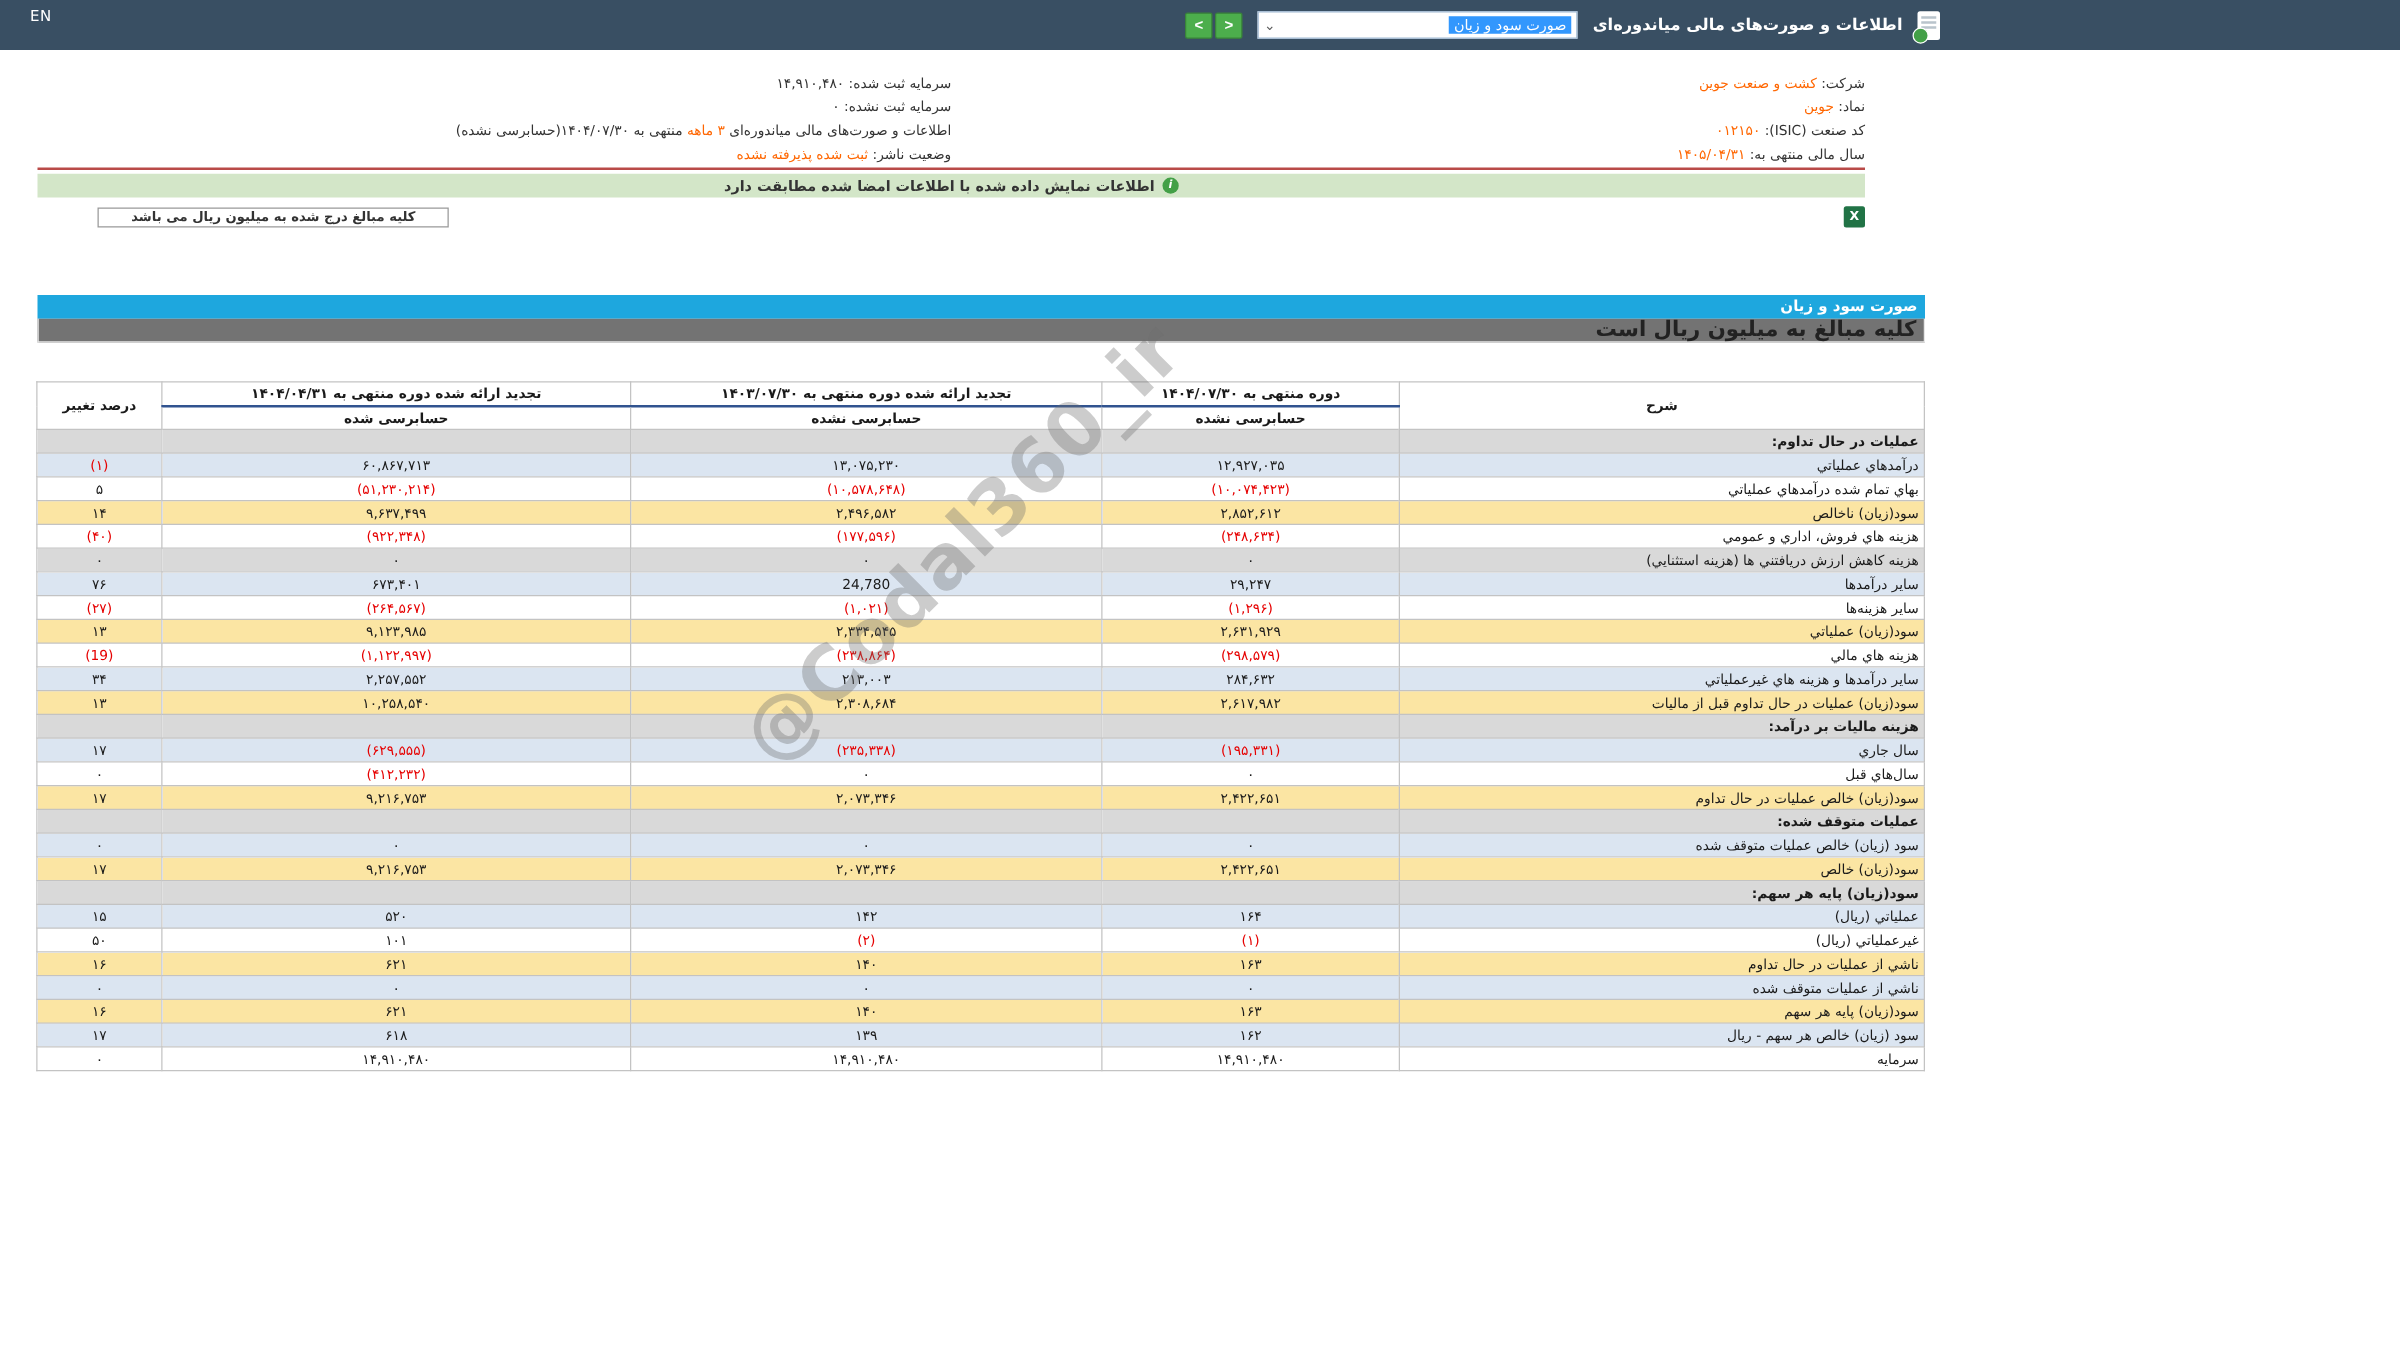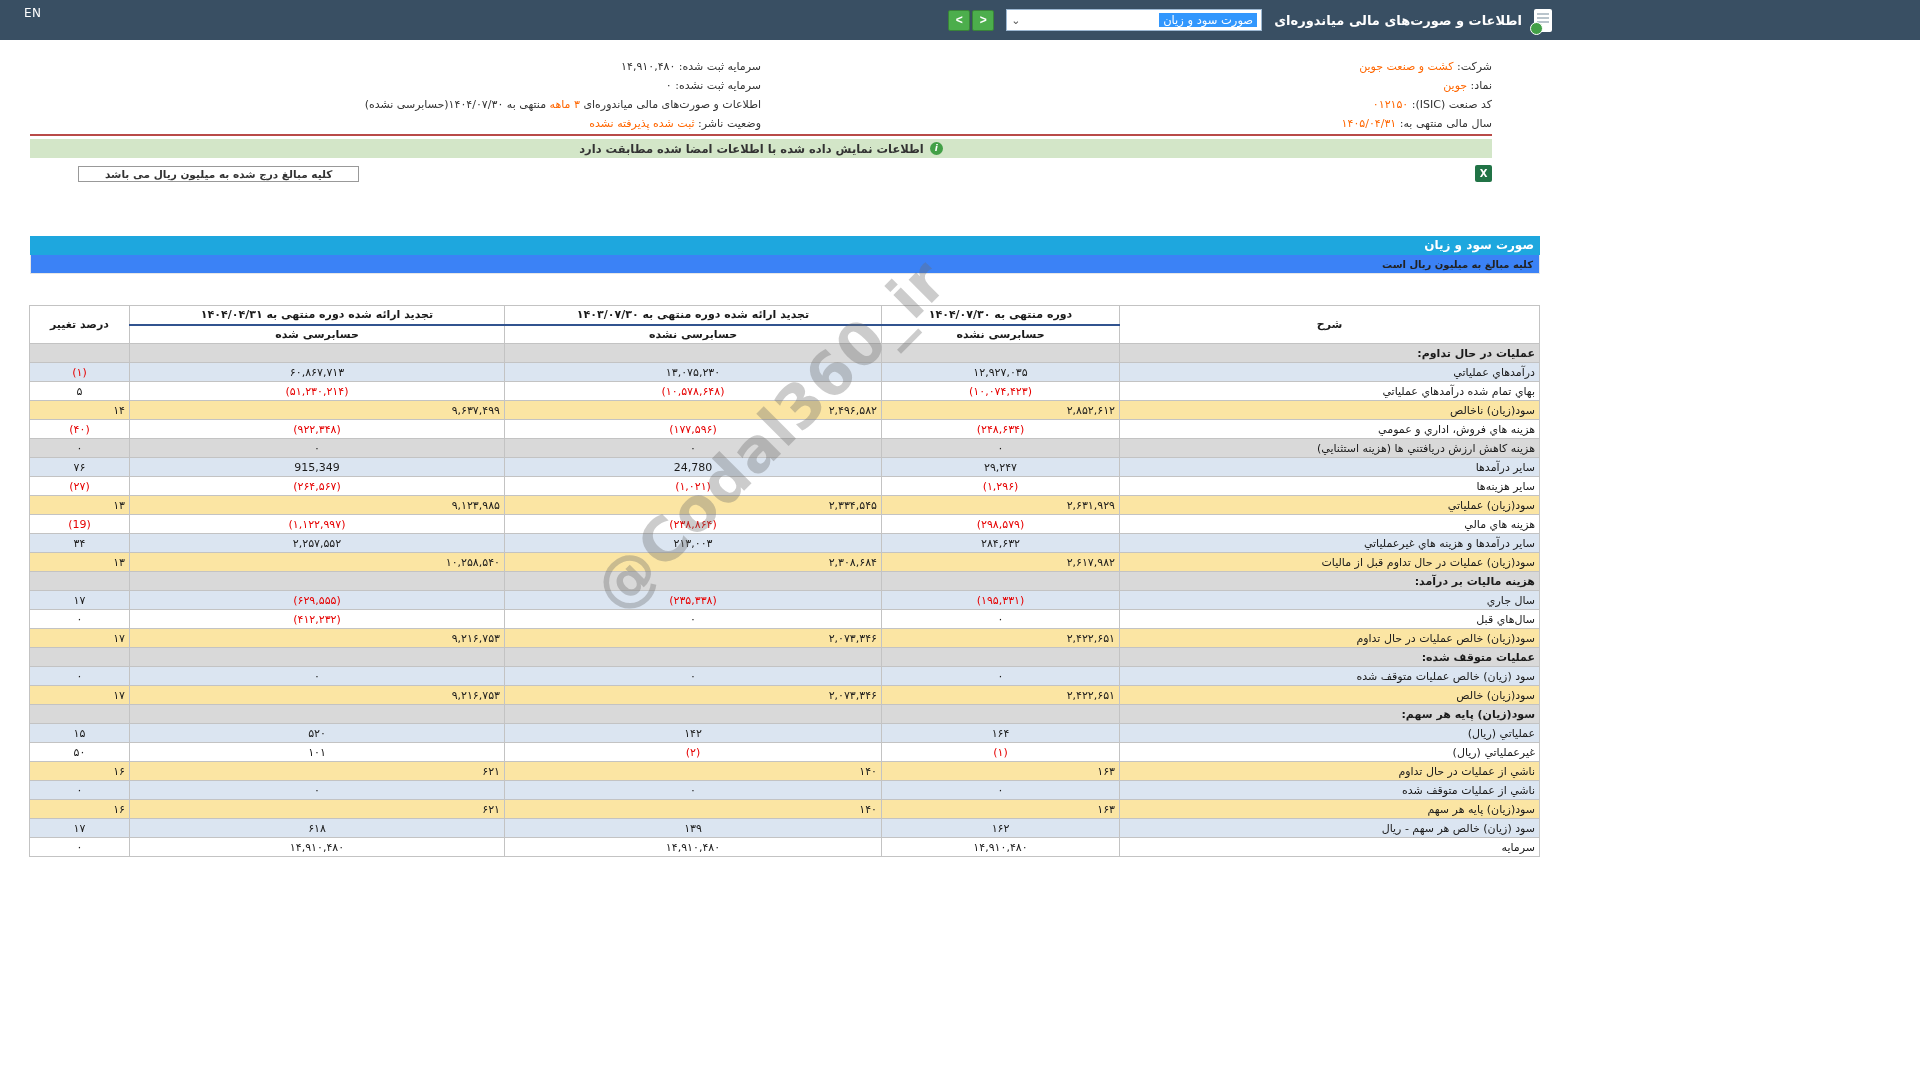"کلیه مبالغ به میلیون ریال" .units-row { background: #3b82f6 -> #737373; font-size: 10px -> 17px }
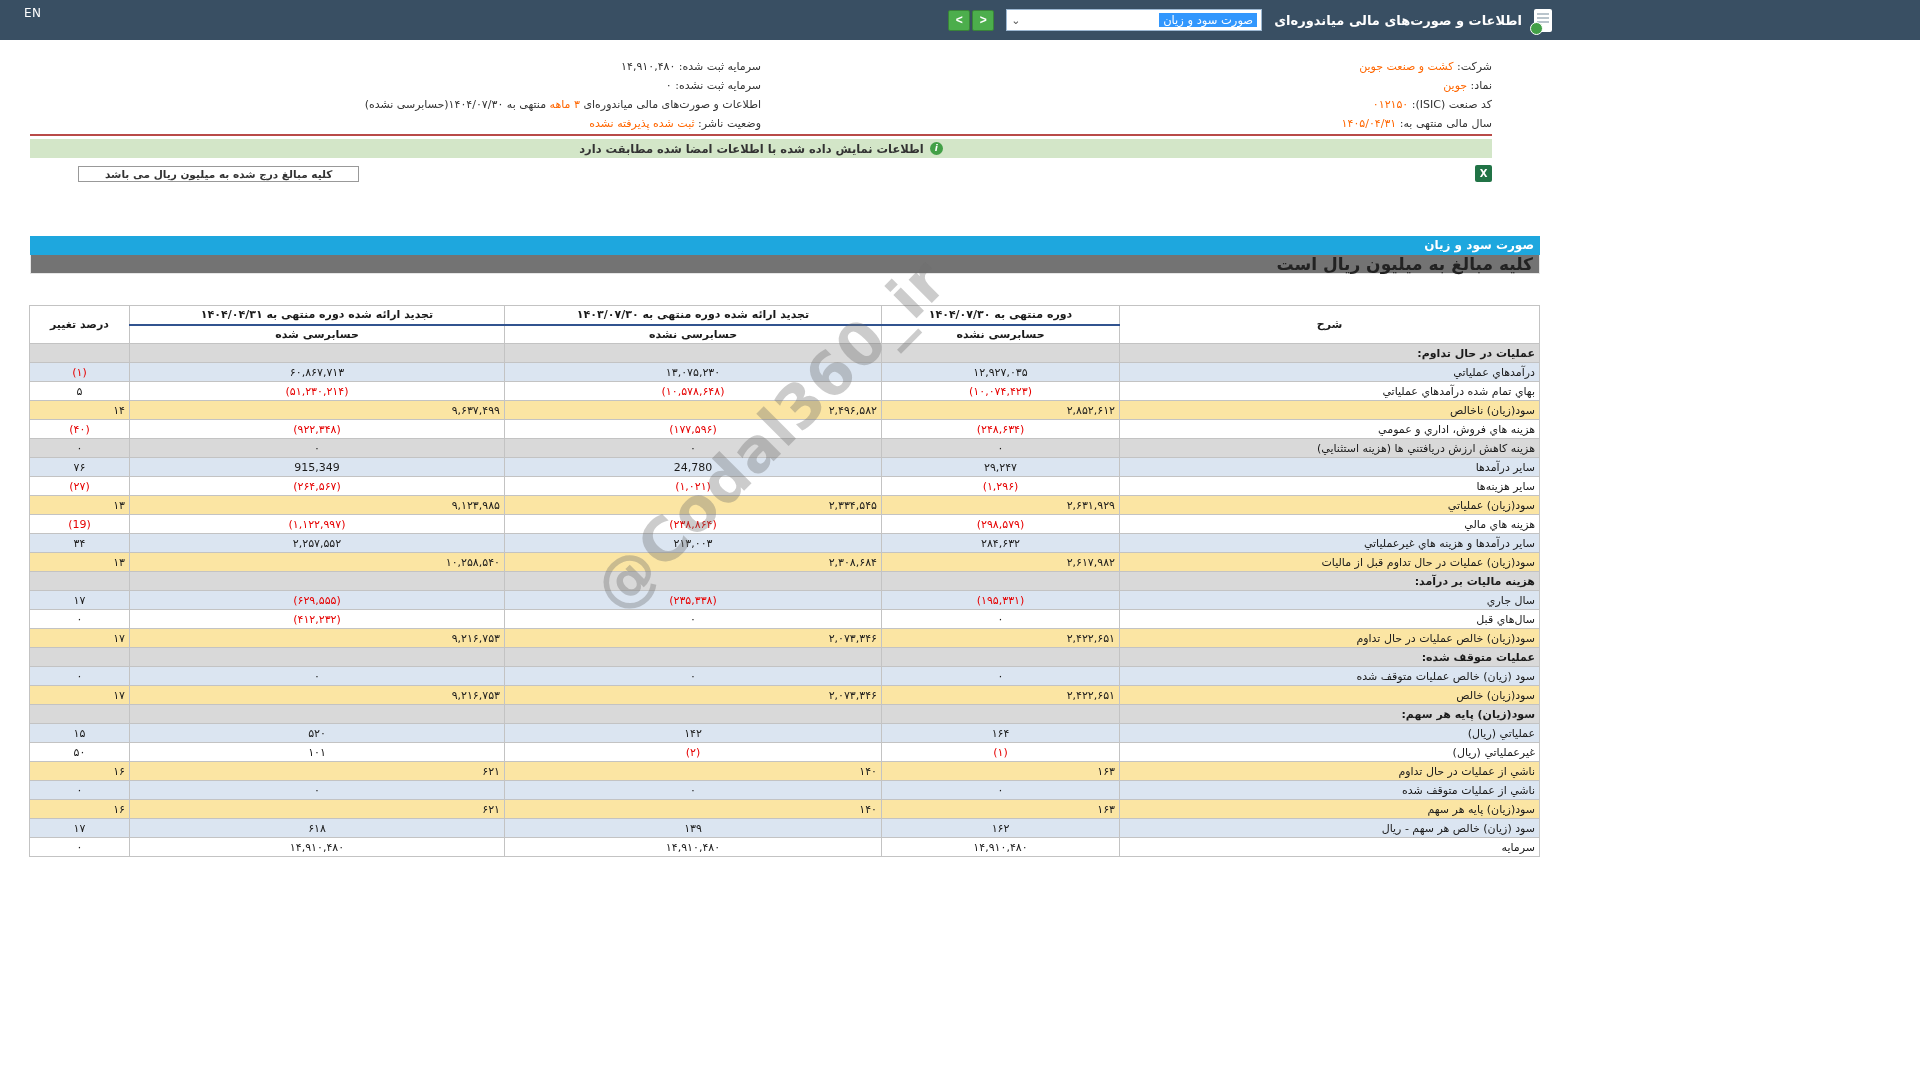"۱۴" .row-yellow td { text-align: right -> none }
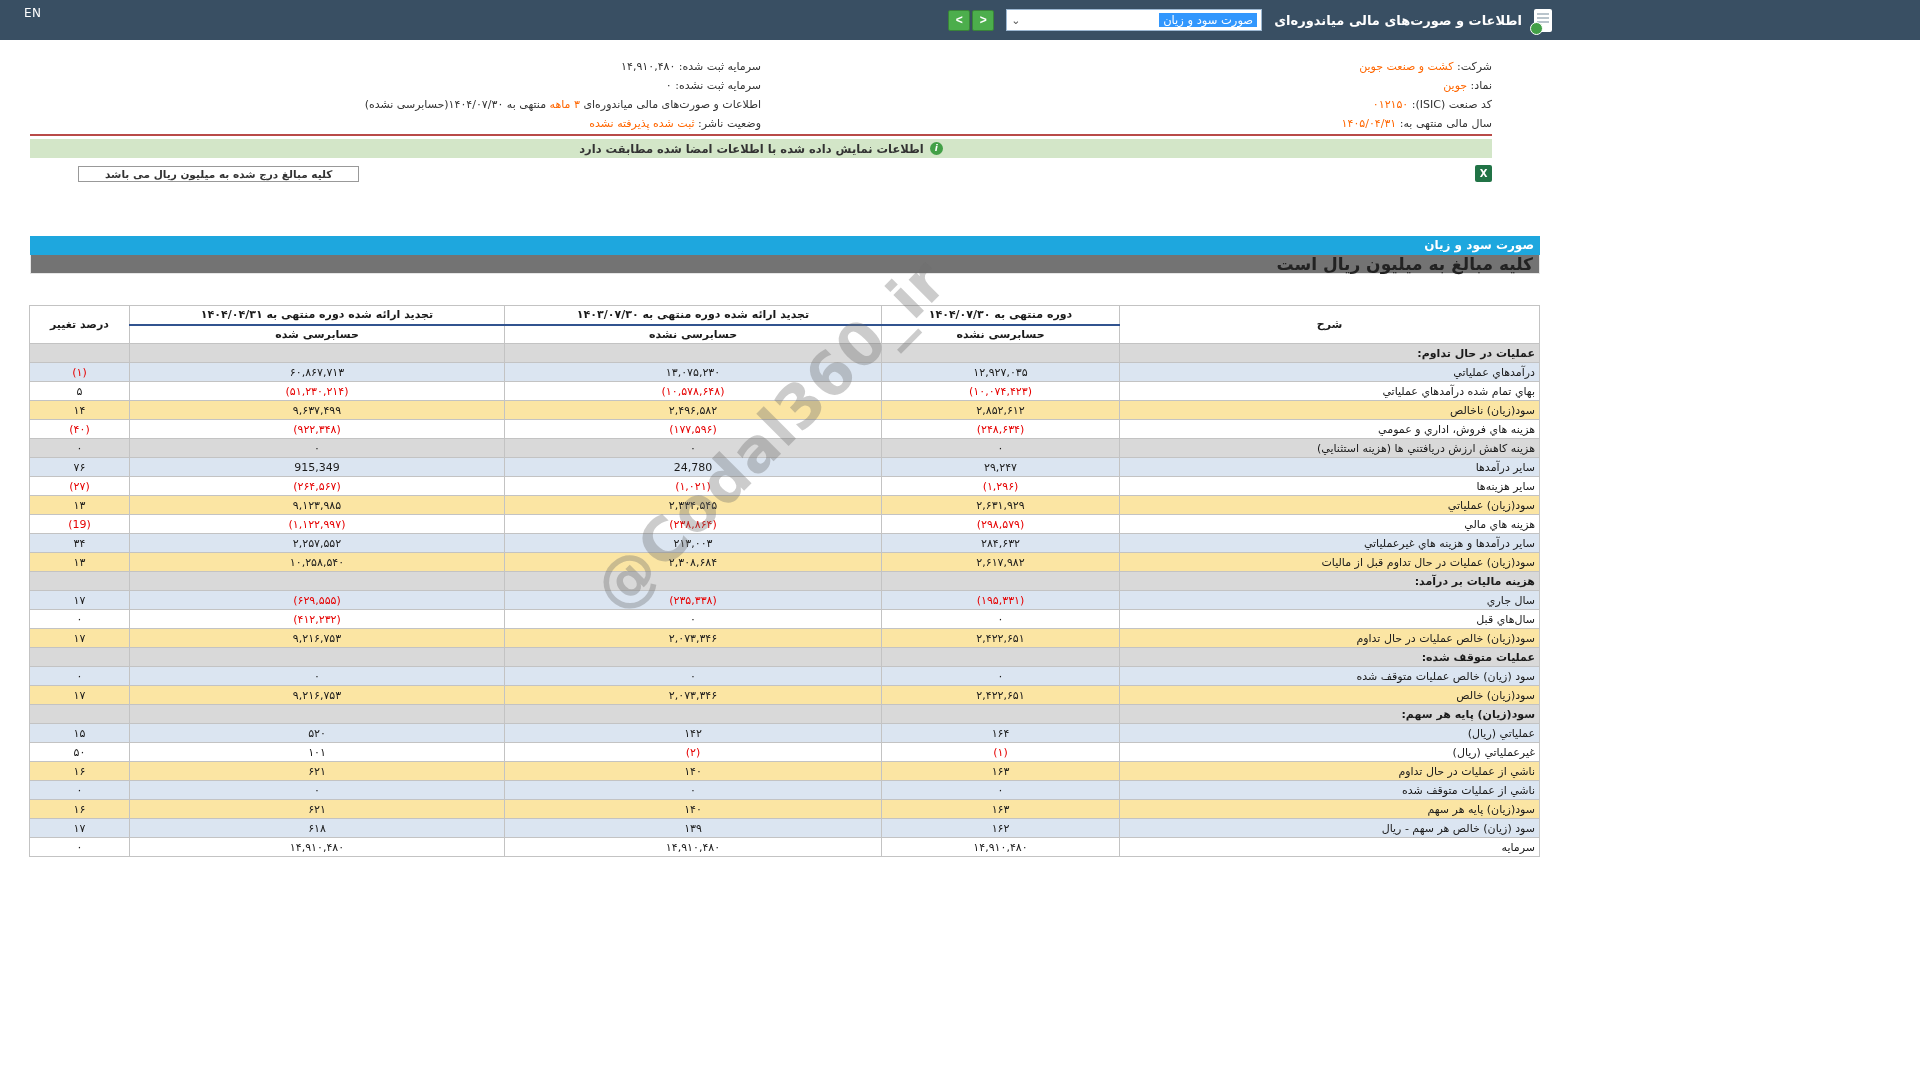"915,349" td.cell-num { text: 915,349 -> ۶۷۳,۴۰۱ }
